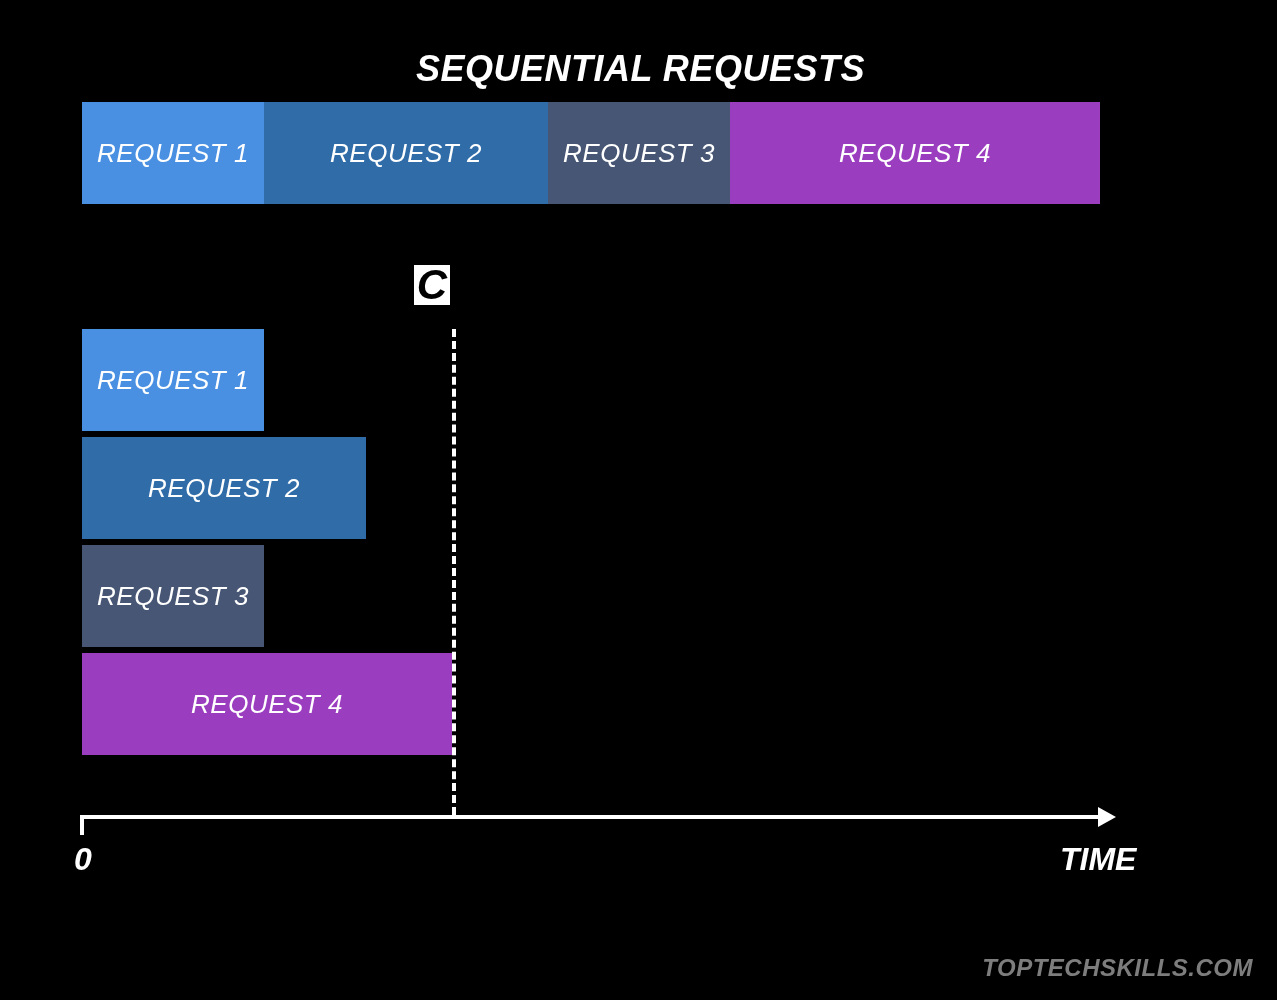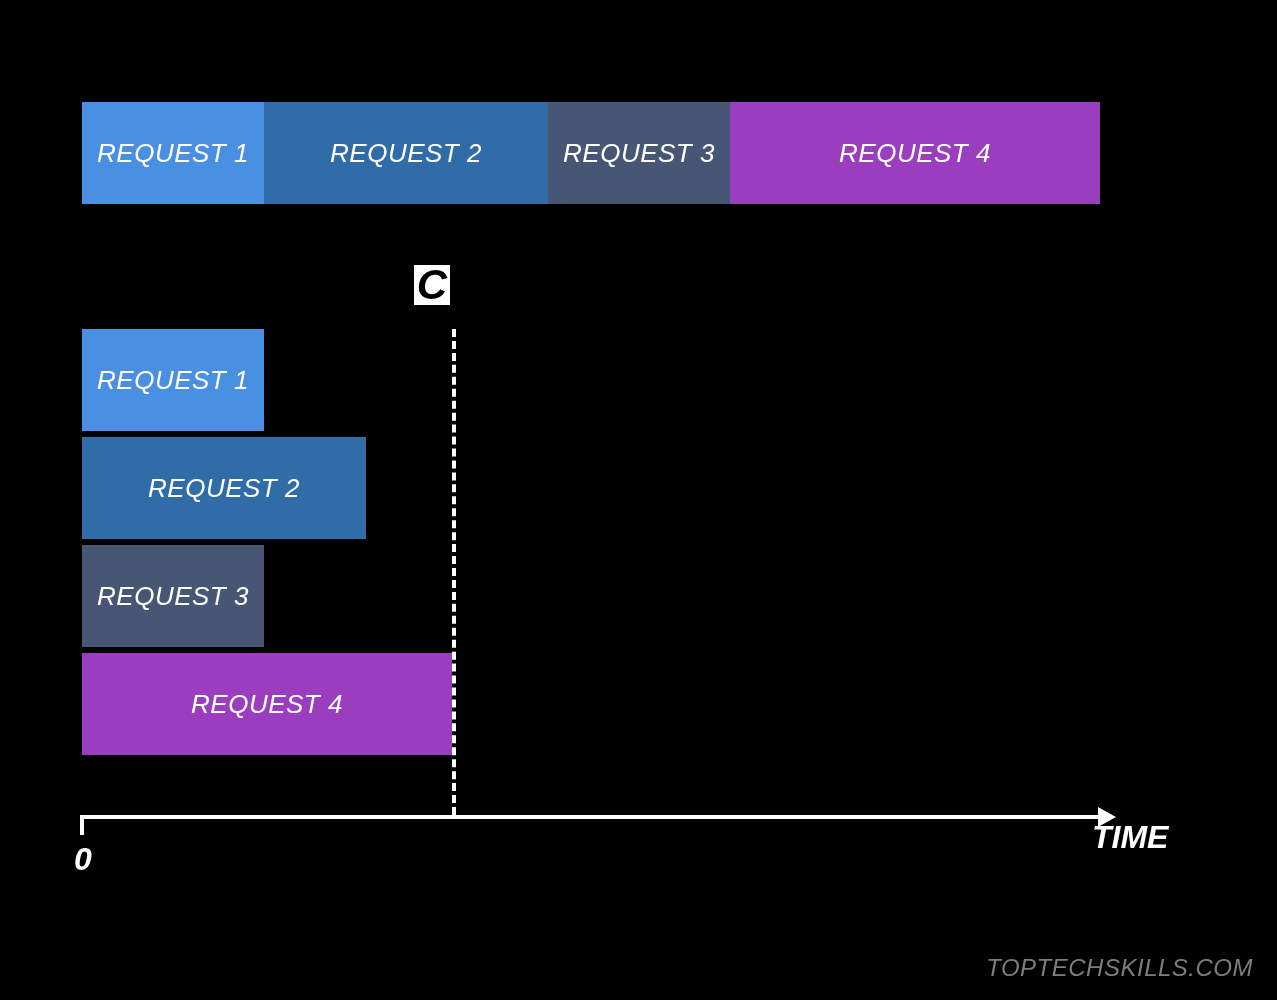"SEQUENTIAL REQUESTS" div.title { html: none -> <div>SEQUENTIAL REQUESTS</div> }
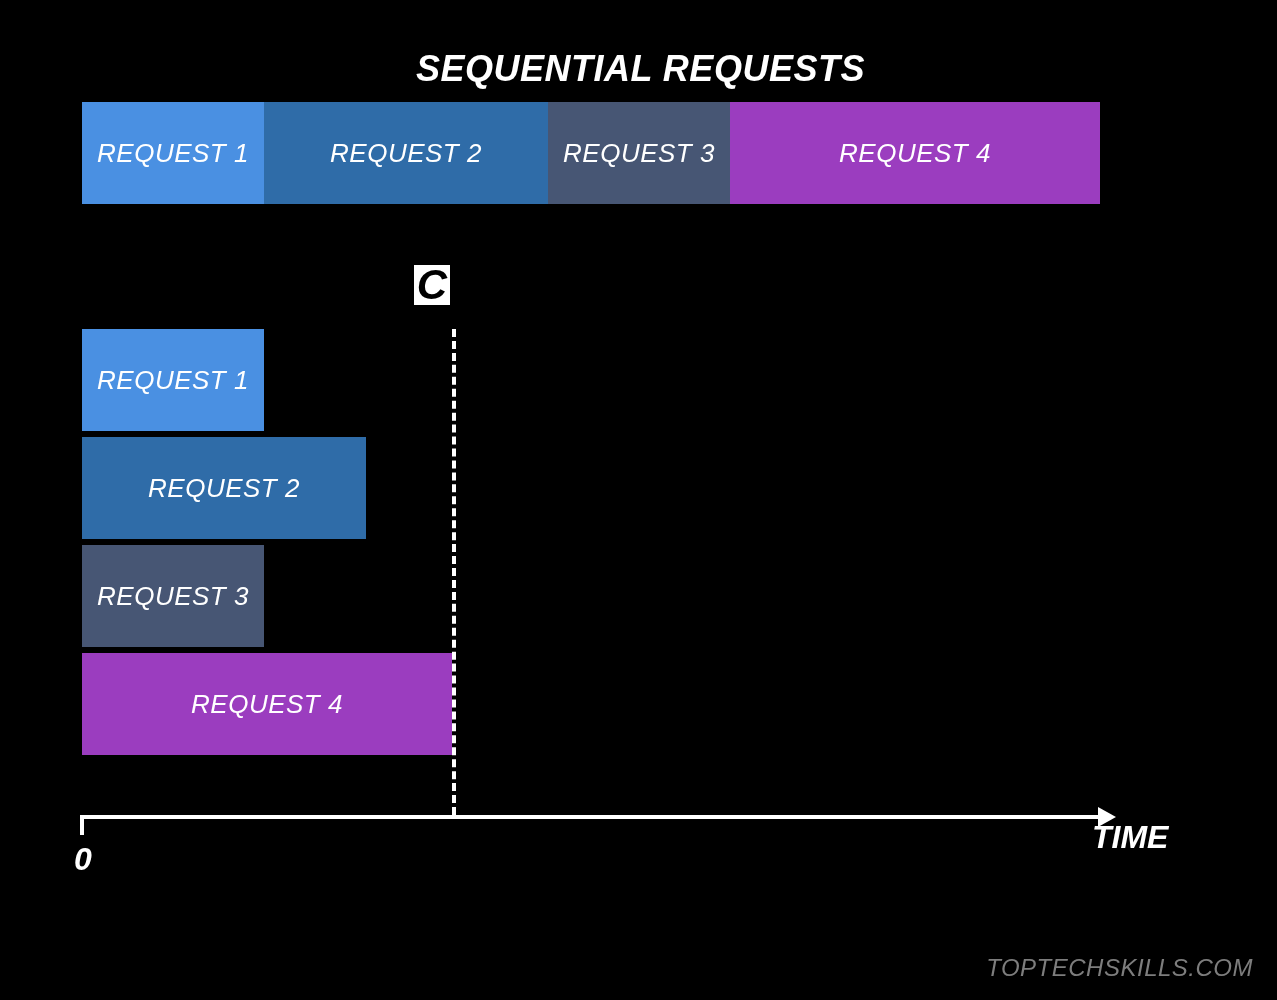"TIME" div.hlabel { margin-left: 32px -> none; top: 819px -> 841px }
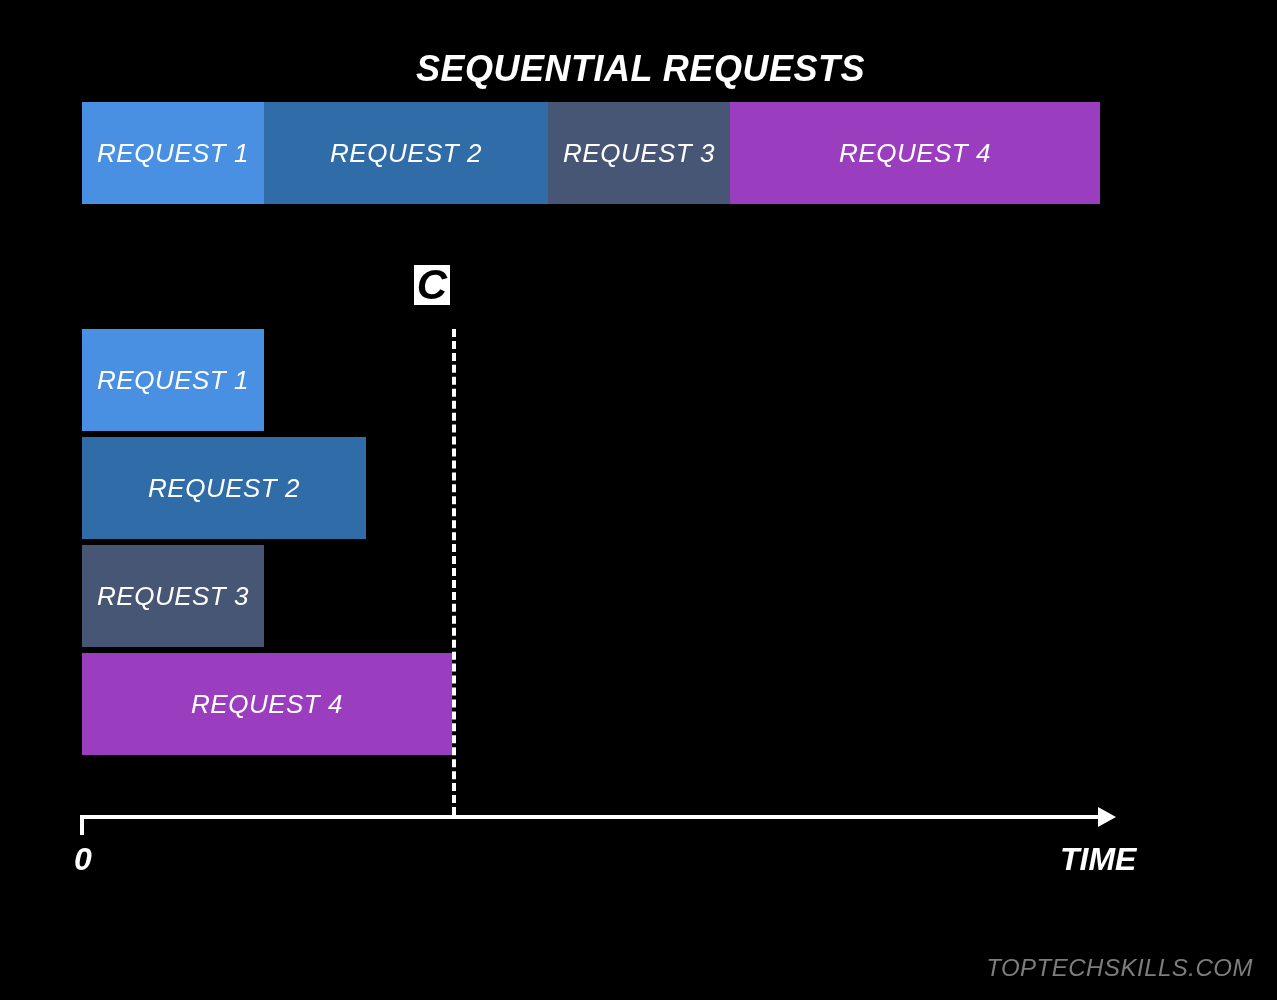"TOPTECHSKILLS.COM" .attrib { font-weight: 400 -> 700 }
